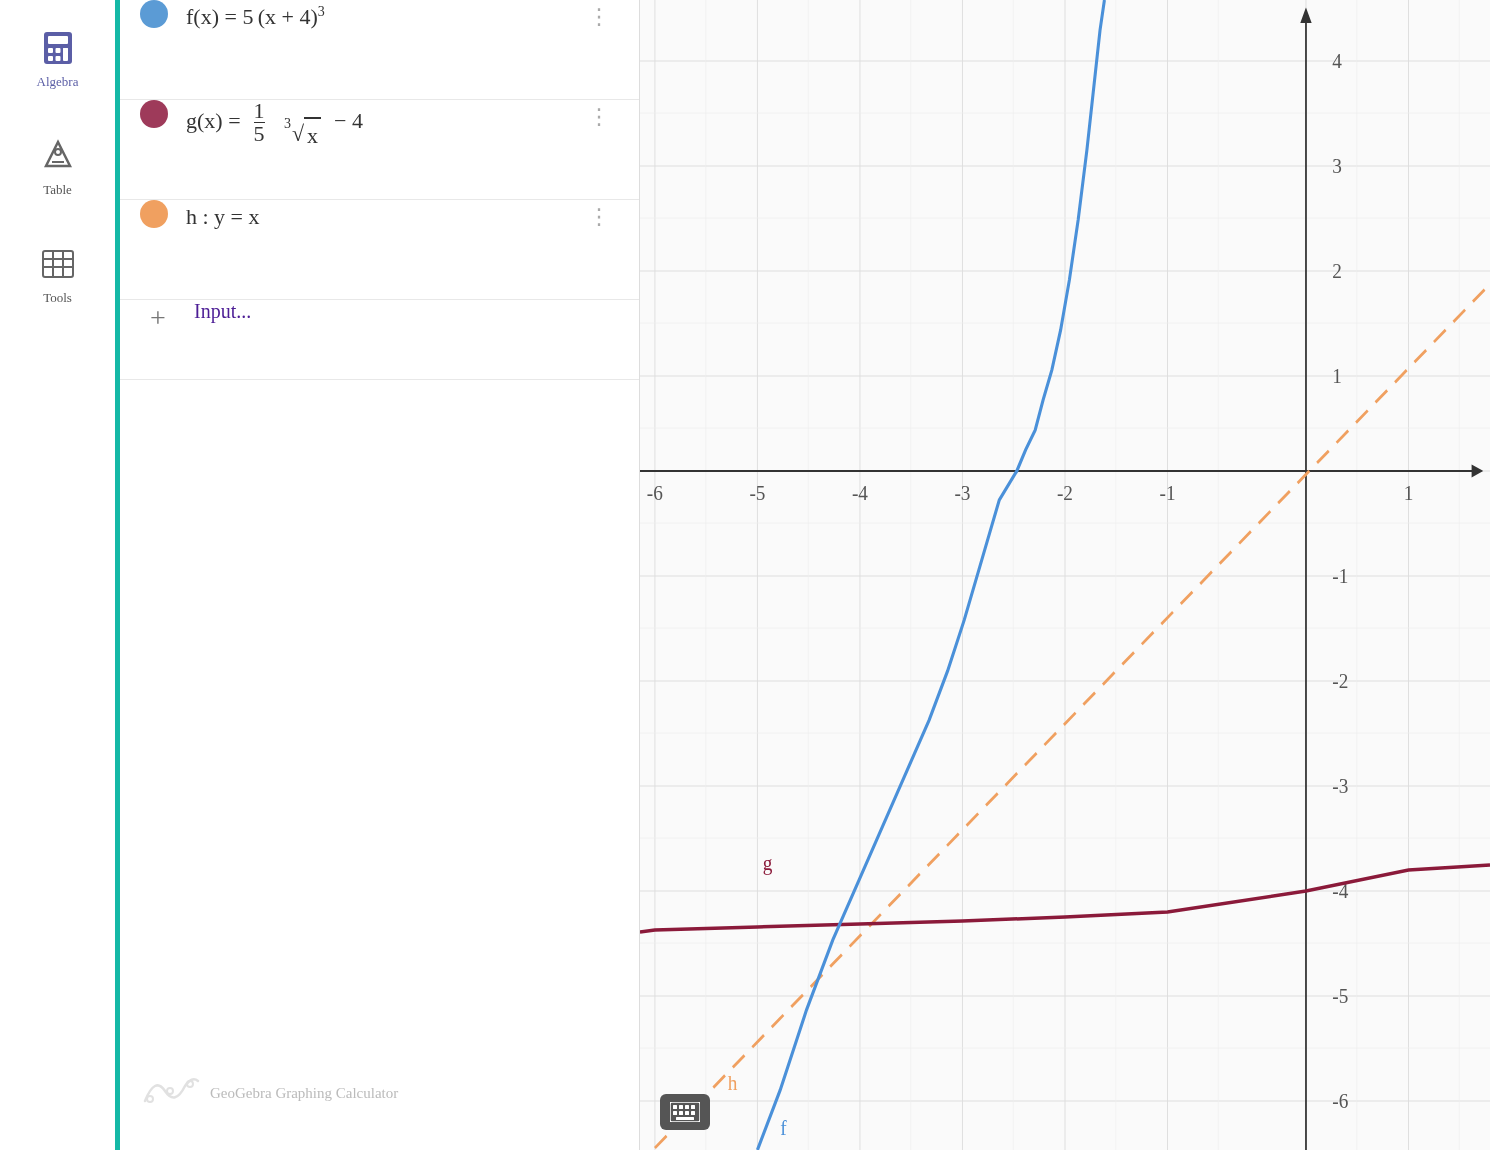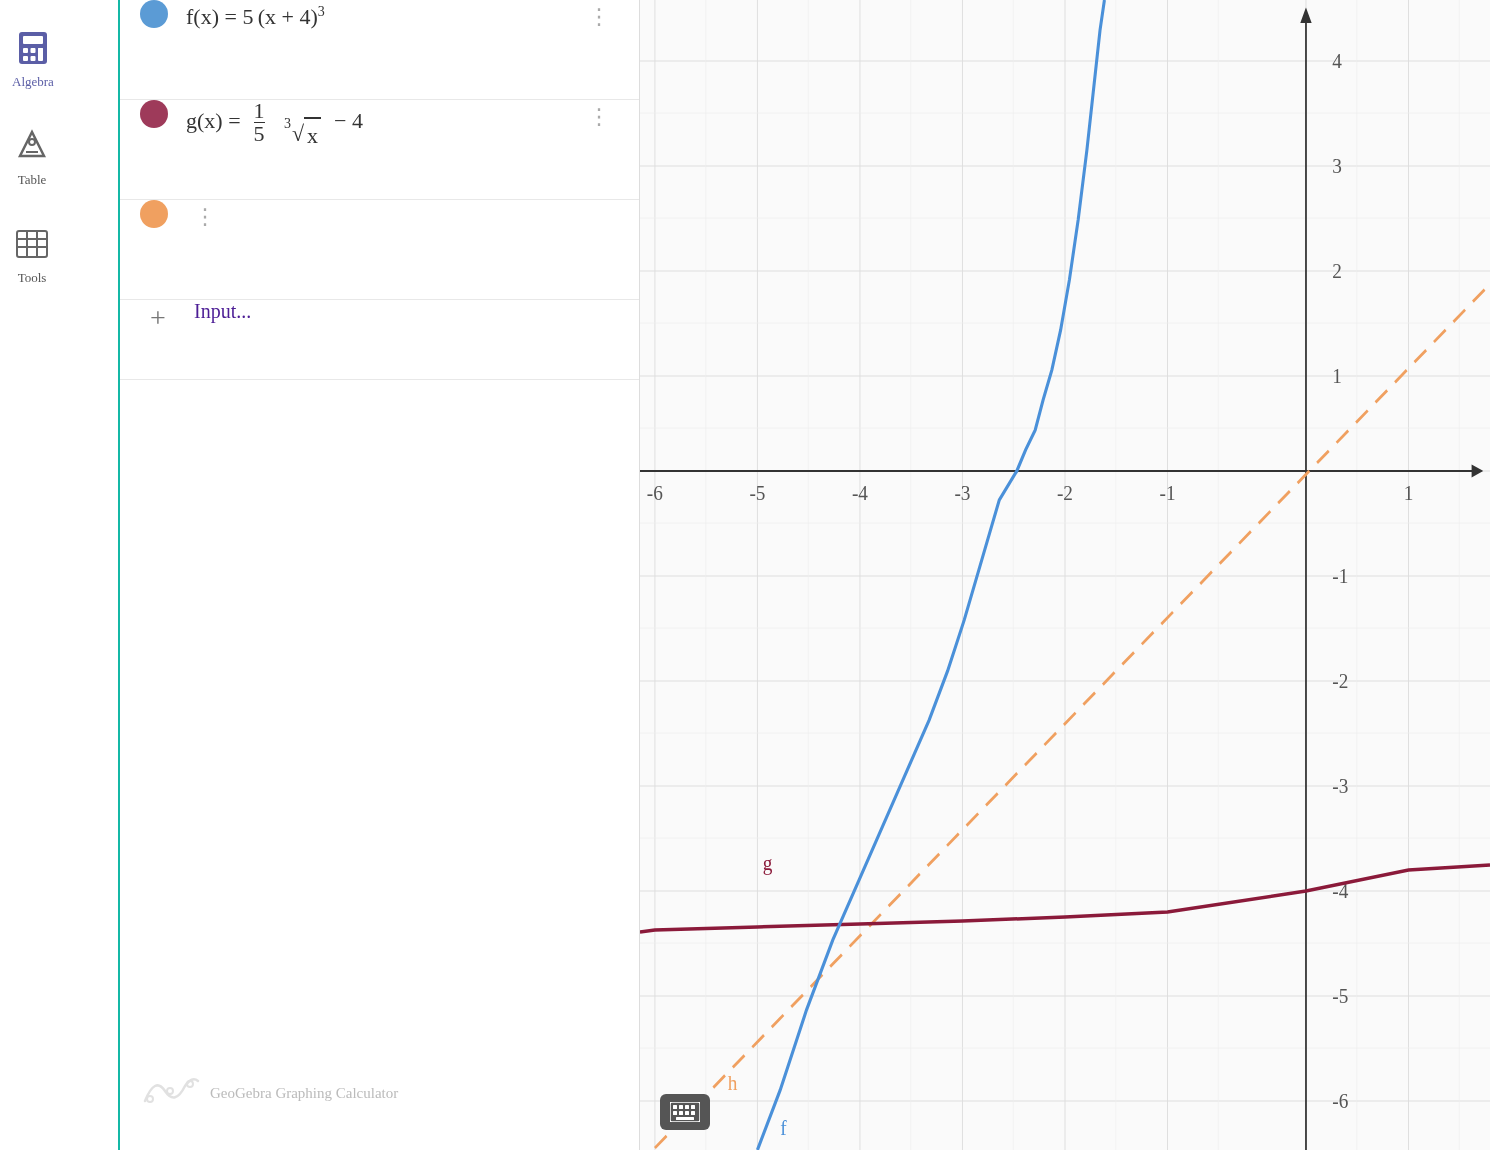"Algebra" #sidebar { align-items: flex-start -> center; border-right: 2px solid #14b8a6 -> 5px solid #14b8a6; gap: 20px -> 30px }
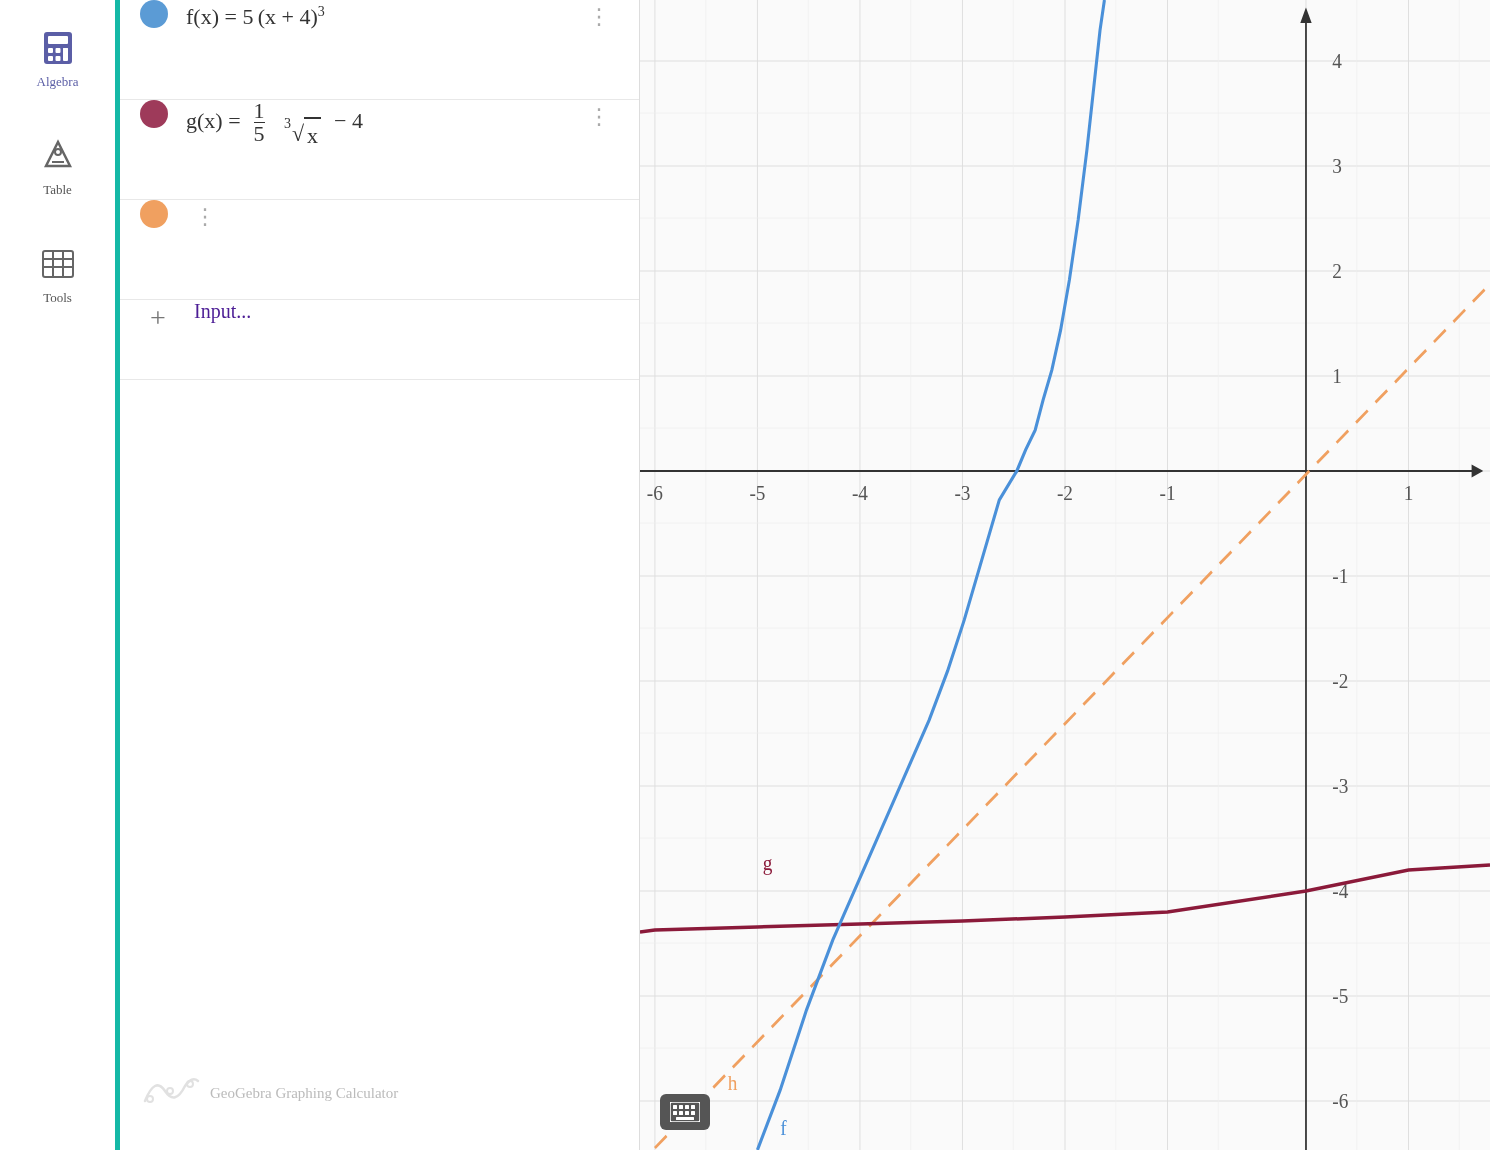"h : y = x" div.expr-text { html: none -> <div> <span>h&nbsp;:&nbsp;y&nbsp;=&nbsp;x</span> </div> }
